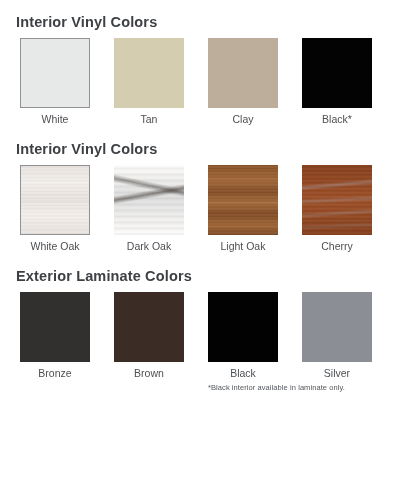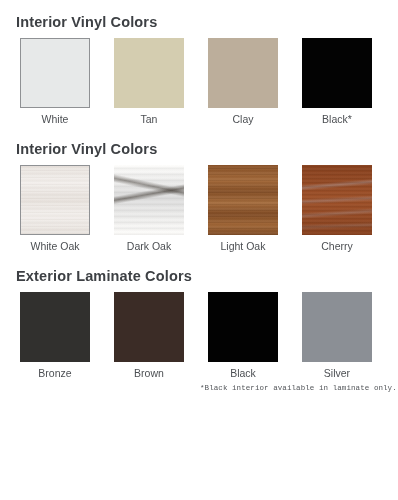"*Black interior available in laminate" div.footnote { font-family: Liberation Mono, monospace -> none; left: 184px -> 192px }
